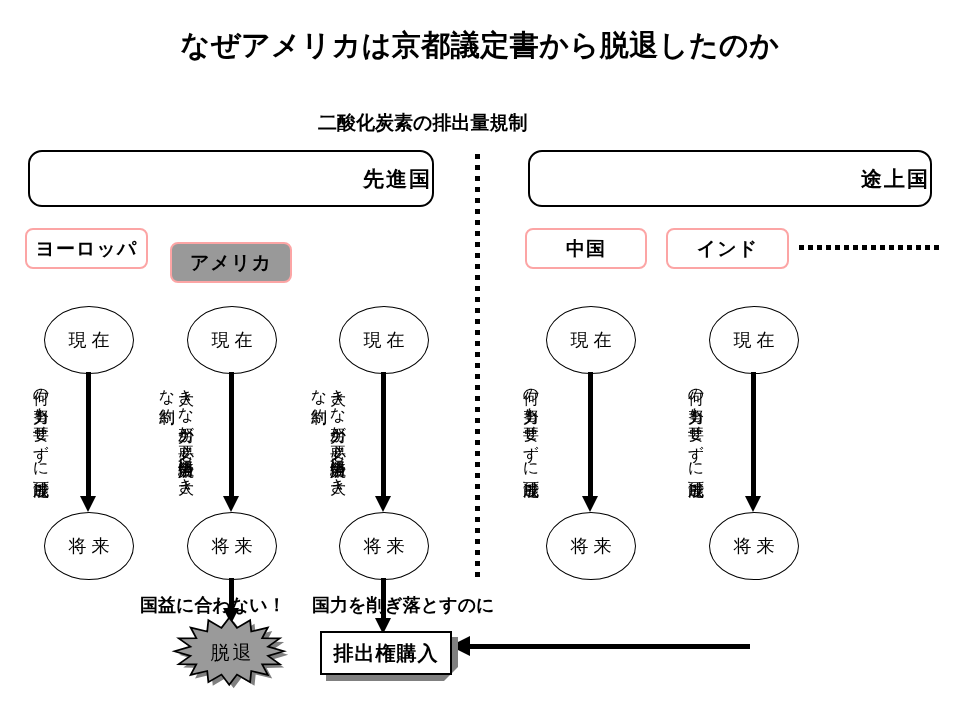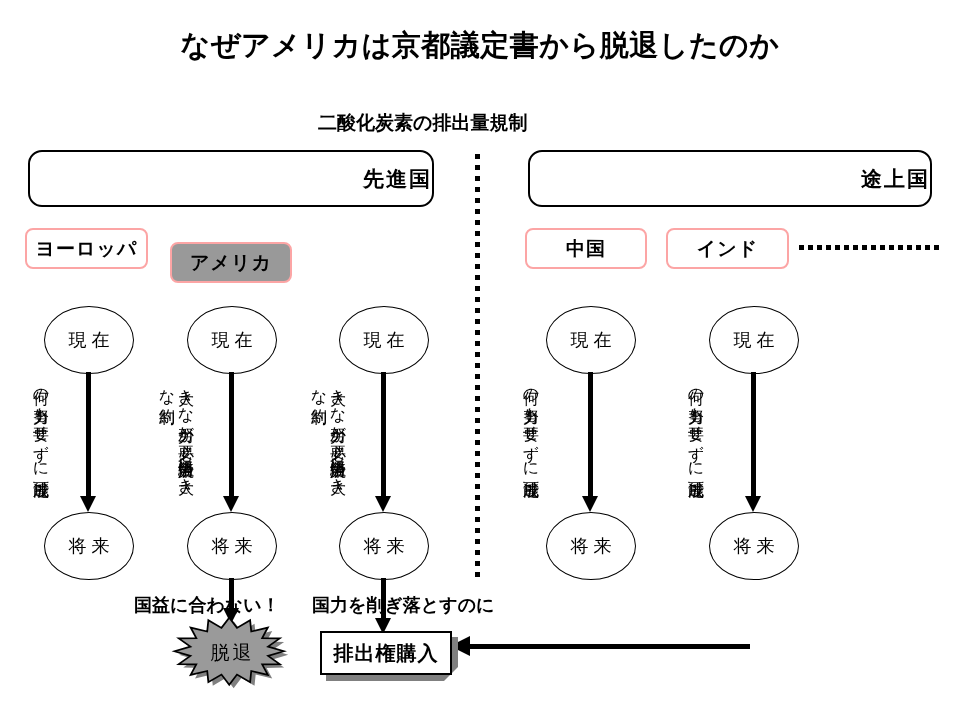"国益に合わない！" .cap-america { left: 134px -> 140px }
